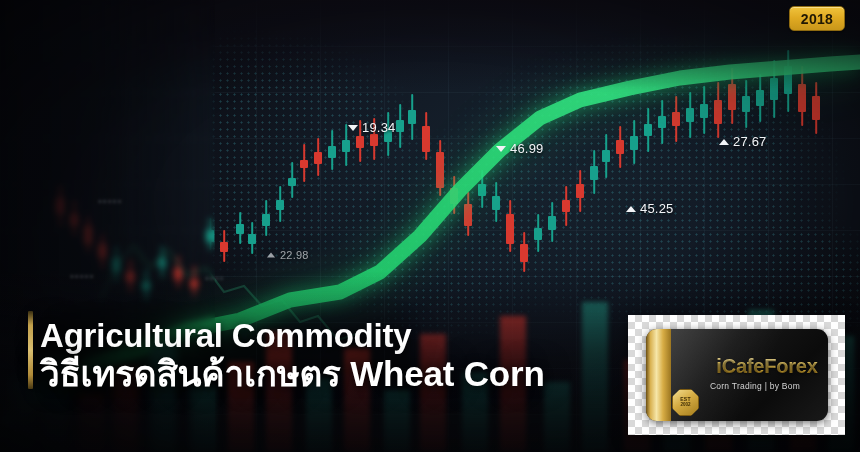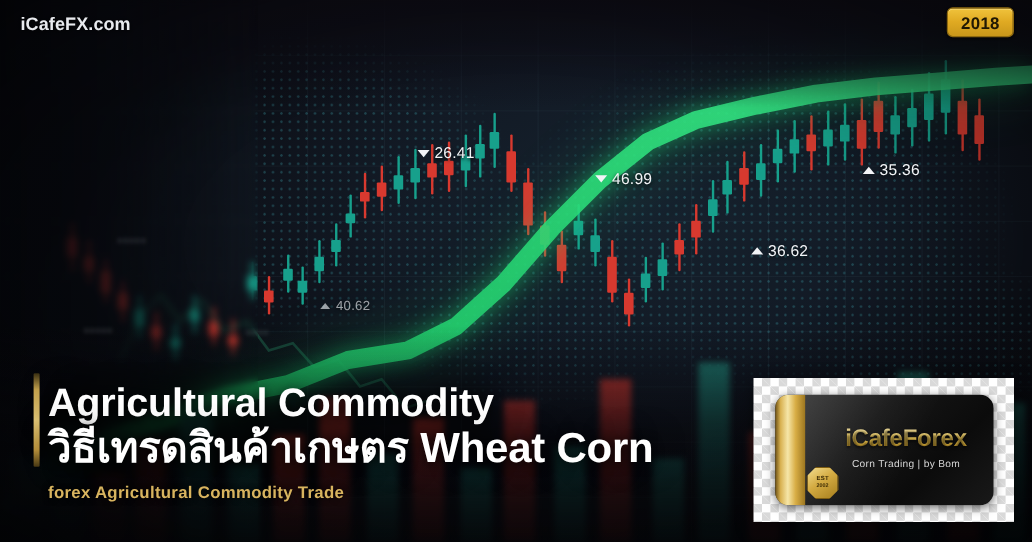"iCafeFX.com" div.site-name { html: <div>iCafeFX.com</div> -> none }
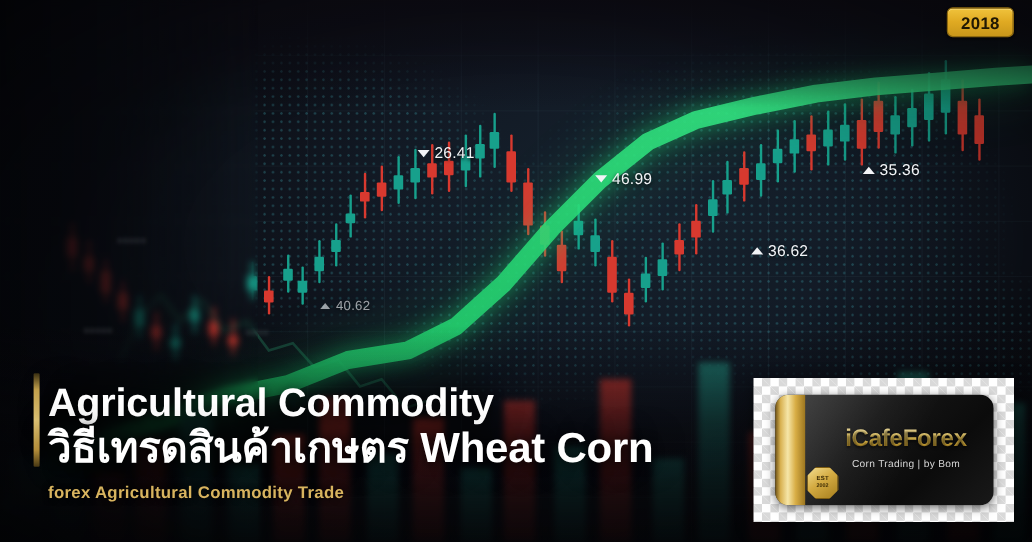"26.41" span { text: 26.41 -> 19.34 }
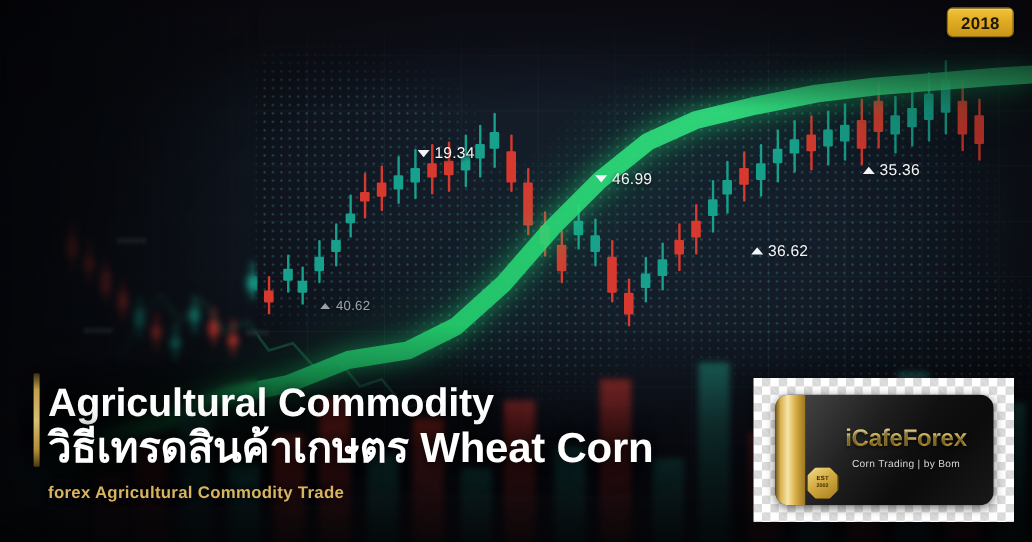"35.36" span { text: 35.36 -> 27.67 }
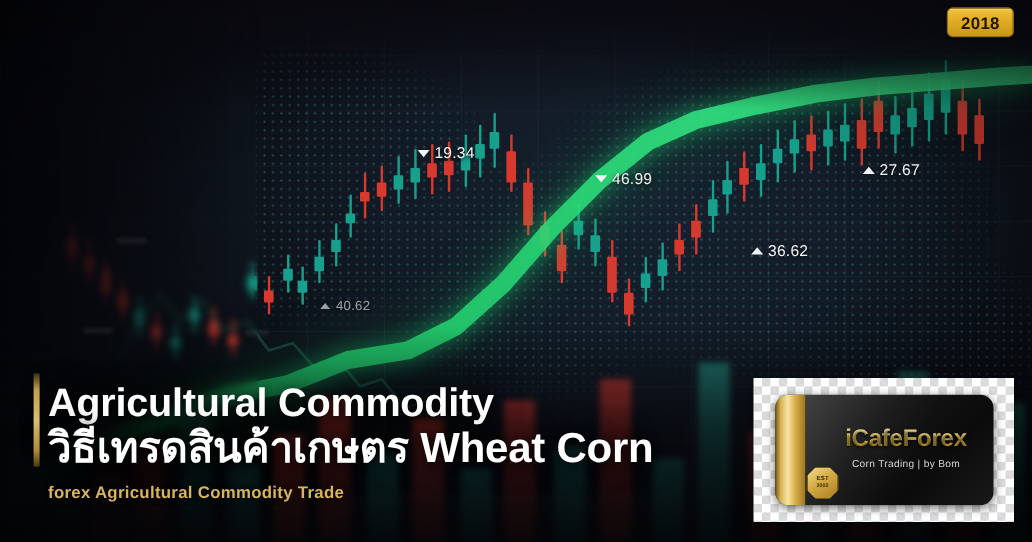"36.62" span { text: 36.62 -> 45.25 }
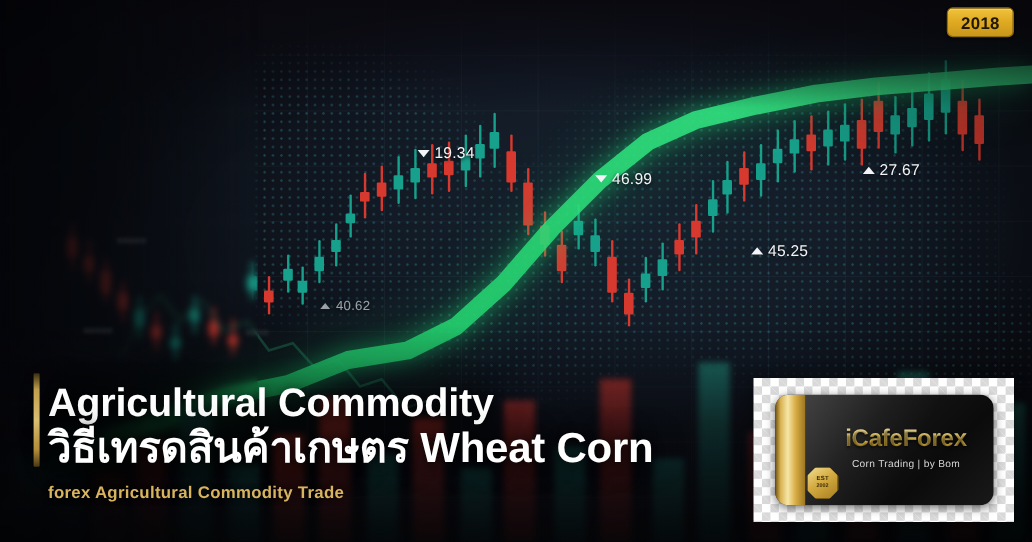"40.62" span { text: 40.62 -> 22.98 }
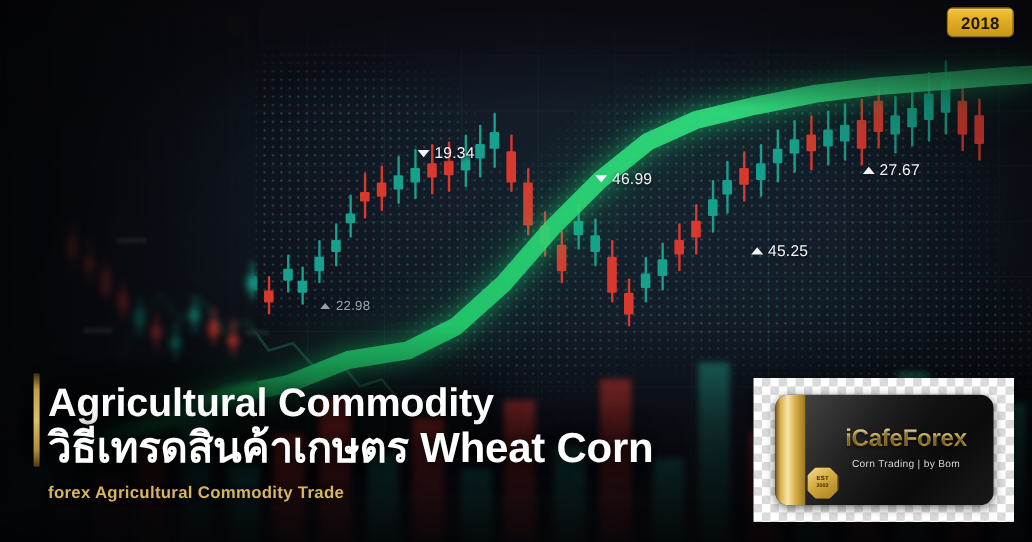"iCafeForex" .logo-title { left: 40px -> 52px }
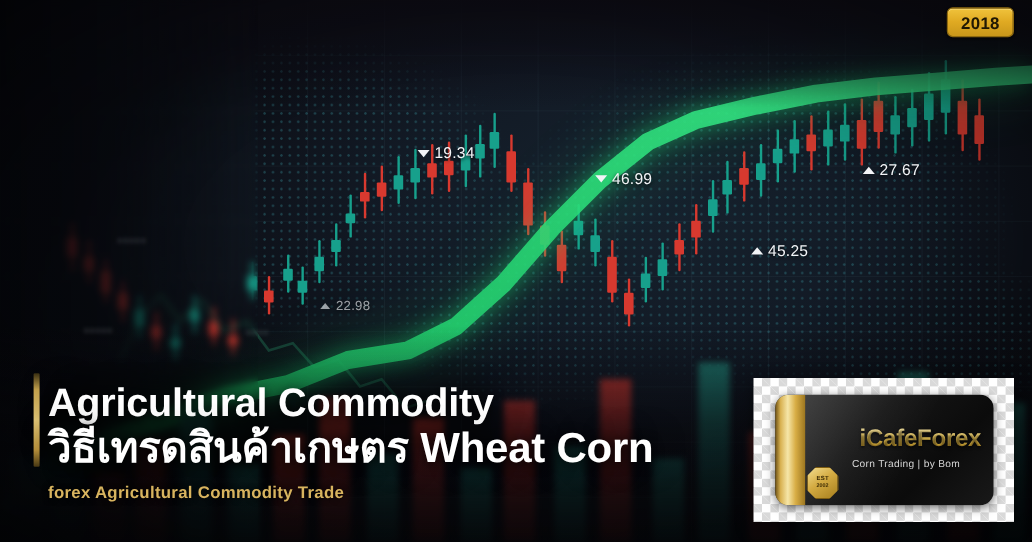"forex Agricultural Commodity Trade" div.subtitle { html: <div>forex Agricultural Commodity Trade</div> -> none }
